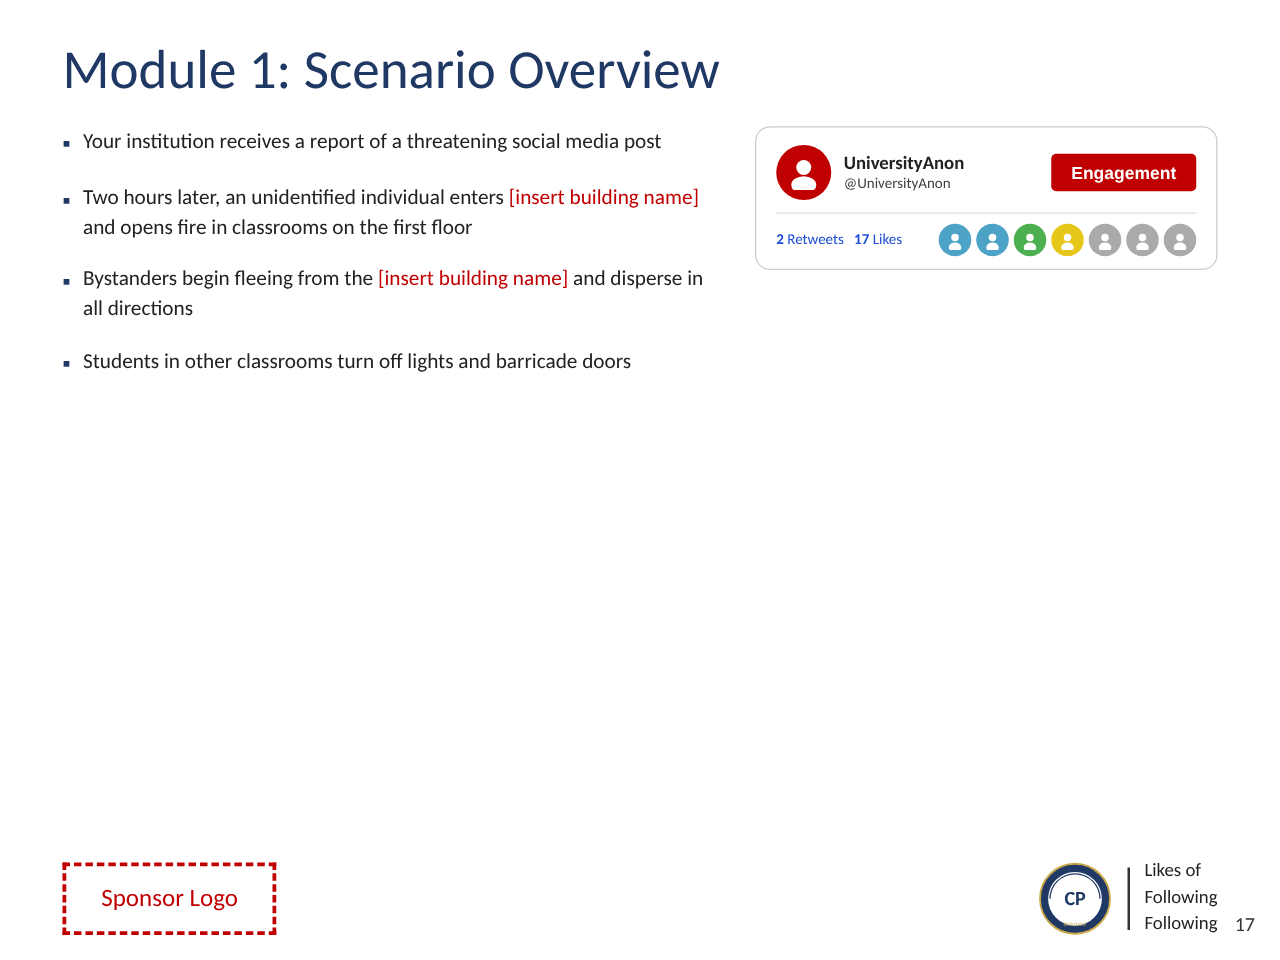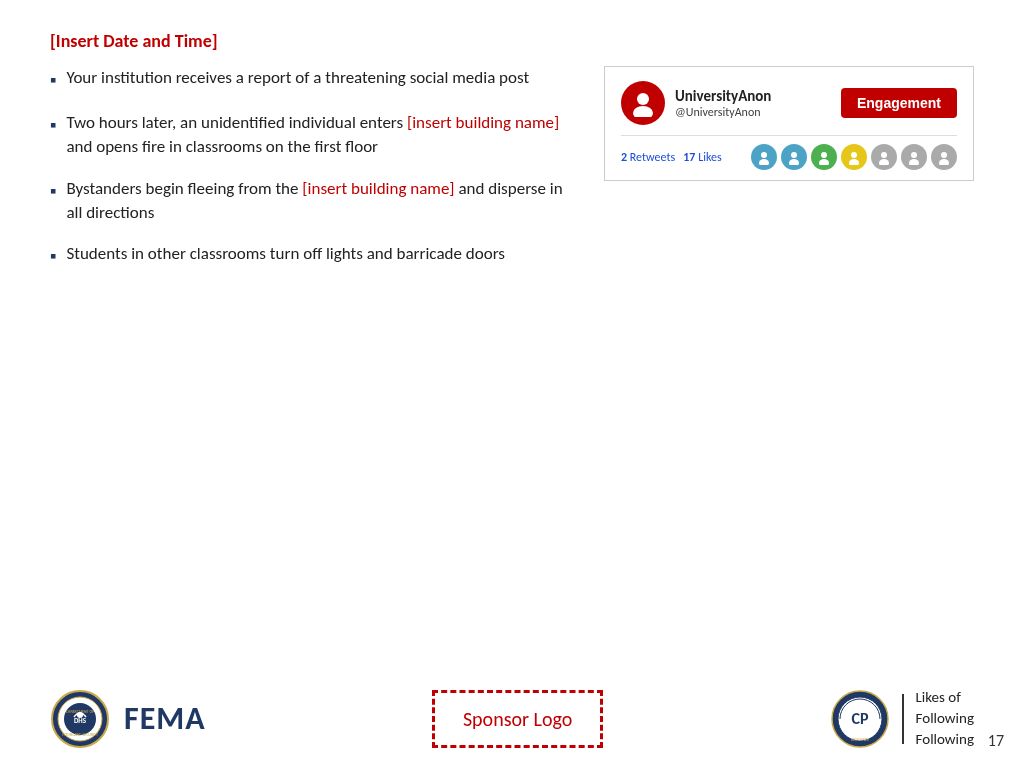"Module 1: Scenario Overview" h1.slide-title { html: none -> <h1>Module 1: Scenario Overview</h1> }
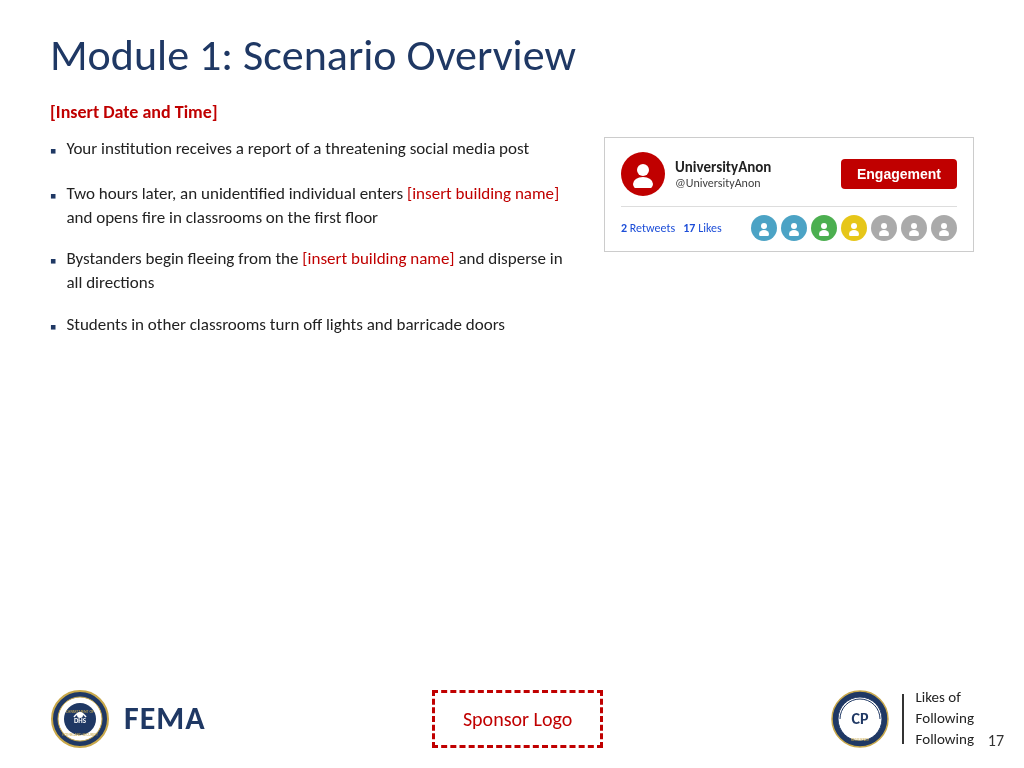"[Insert Date and Time]" div.date-label { html: <div>[Insert Date and Time]</div> -> none }
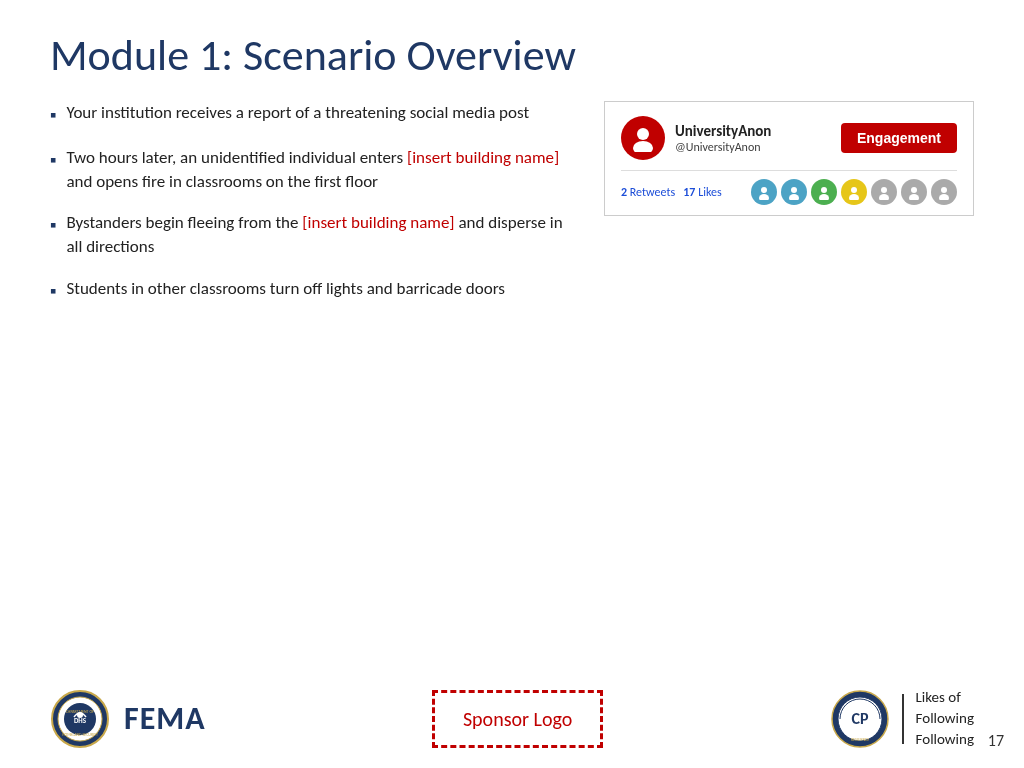"UniversityAnon" .twitter-card { border-radius: 0 -> 12px }
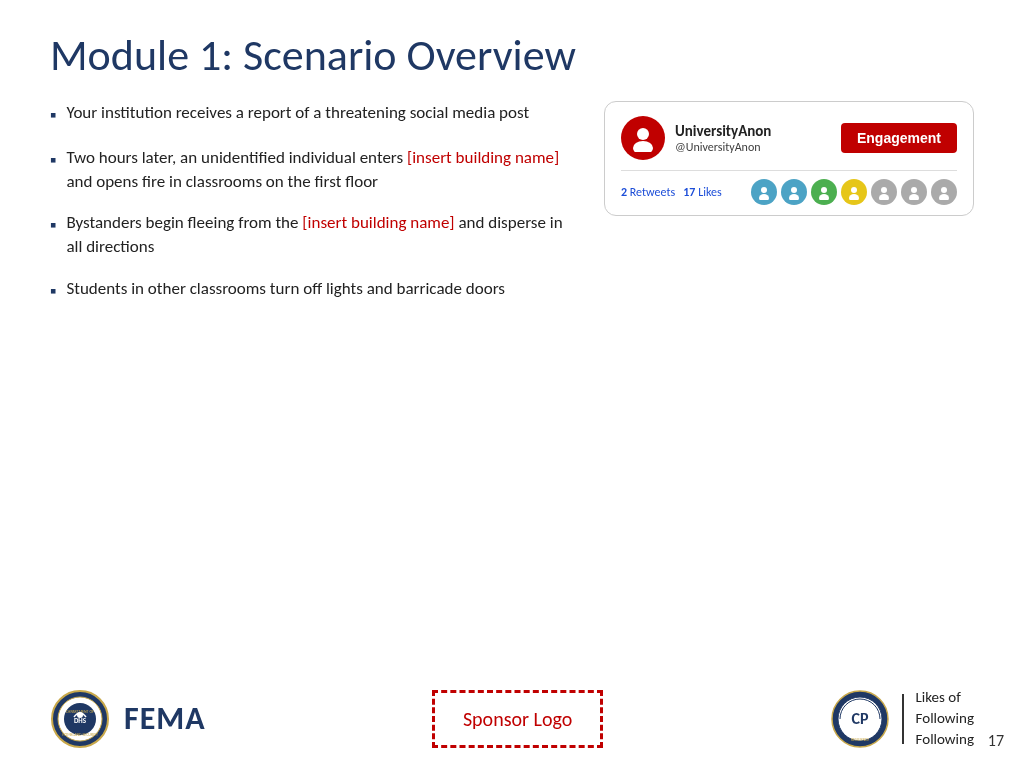"DHS" div.footer-left { html: <div> <svg> <circle></circle> <circle></circle> <circle></circle> <text>DHS</text> <text>DEPARTMENT OF</text> <text>HOMELAND SECURITY</text> <path></path> <circle></circle> </svg> <span>FEMA</span> </div> -> none }
